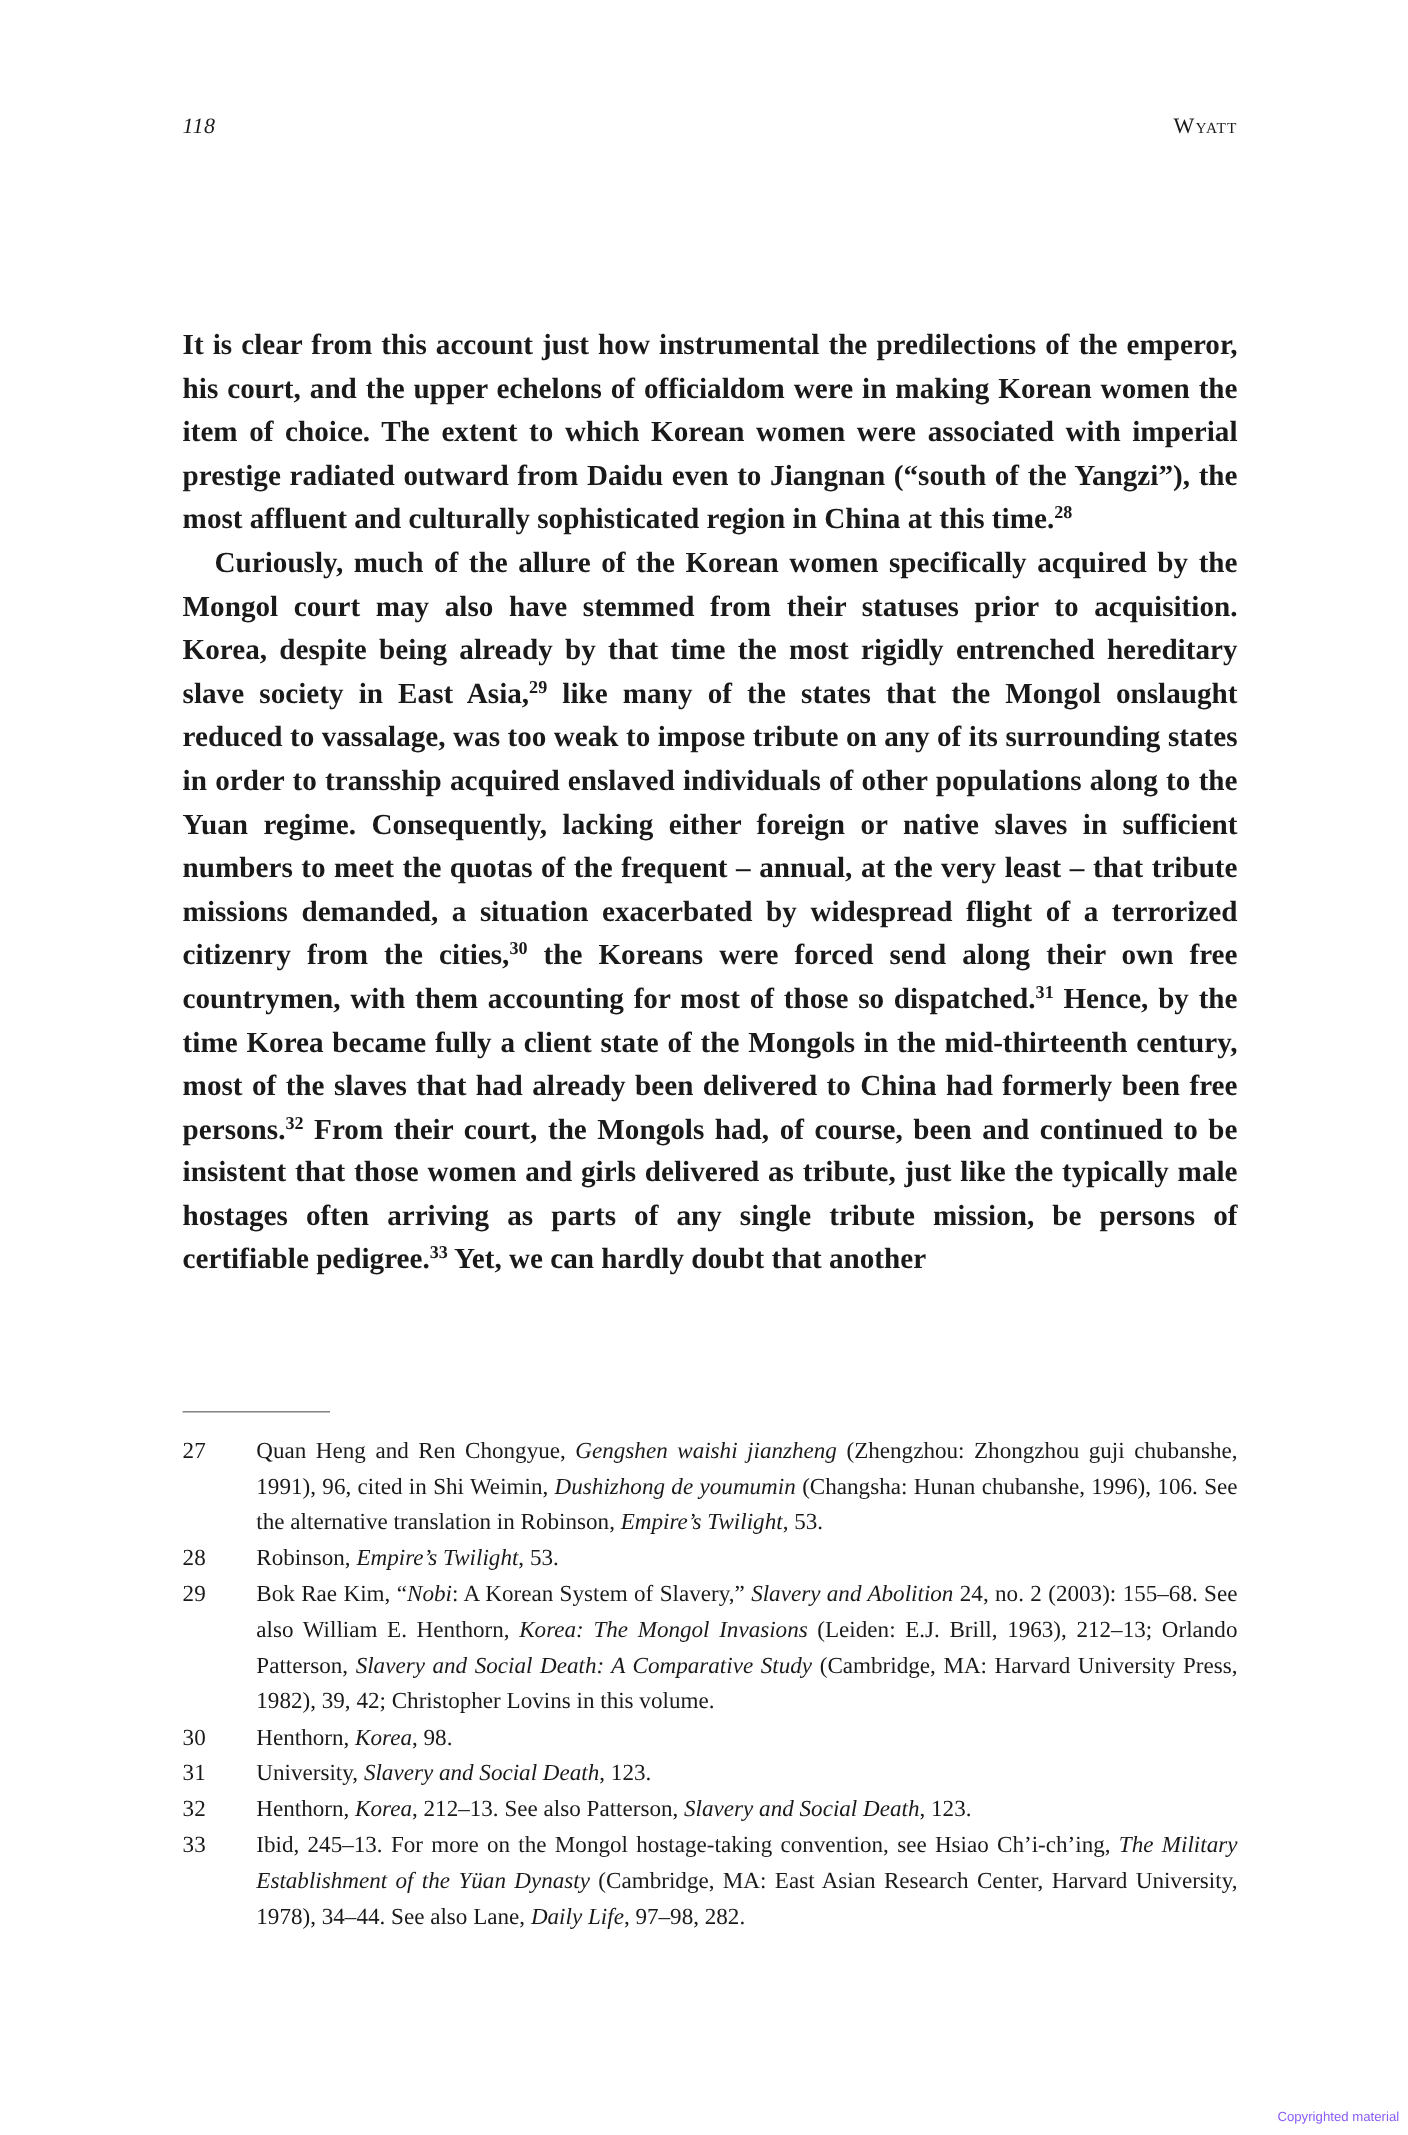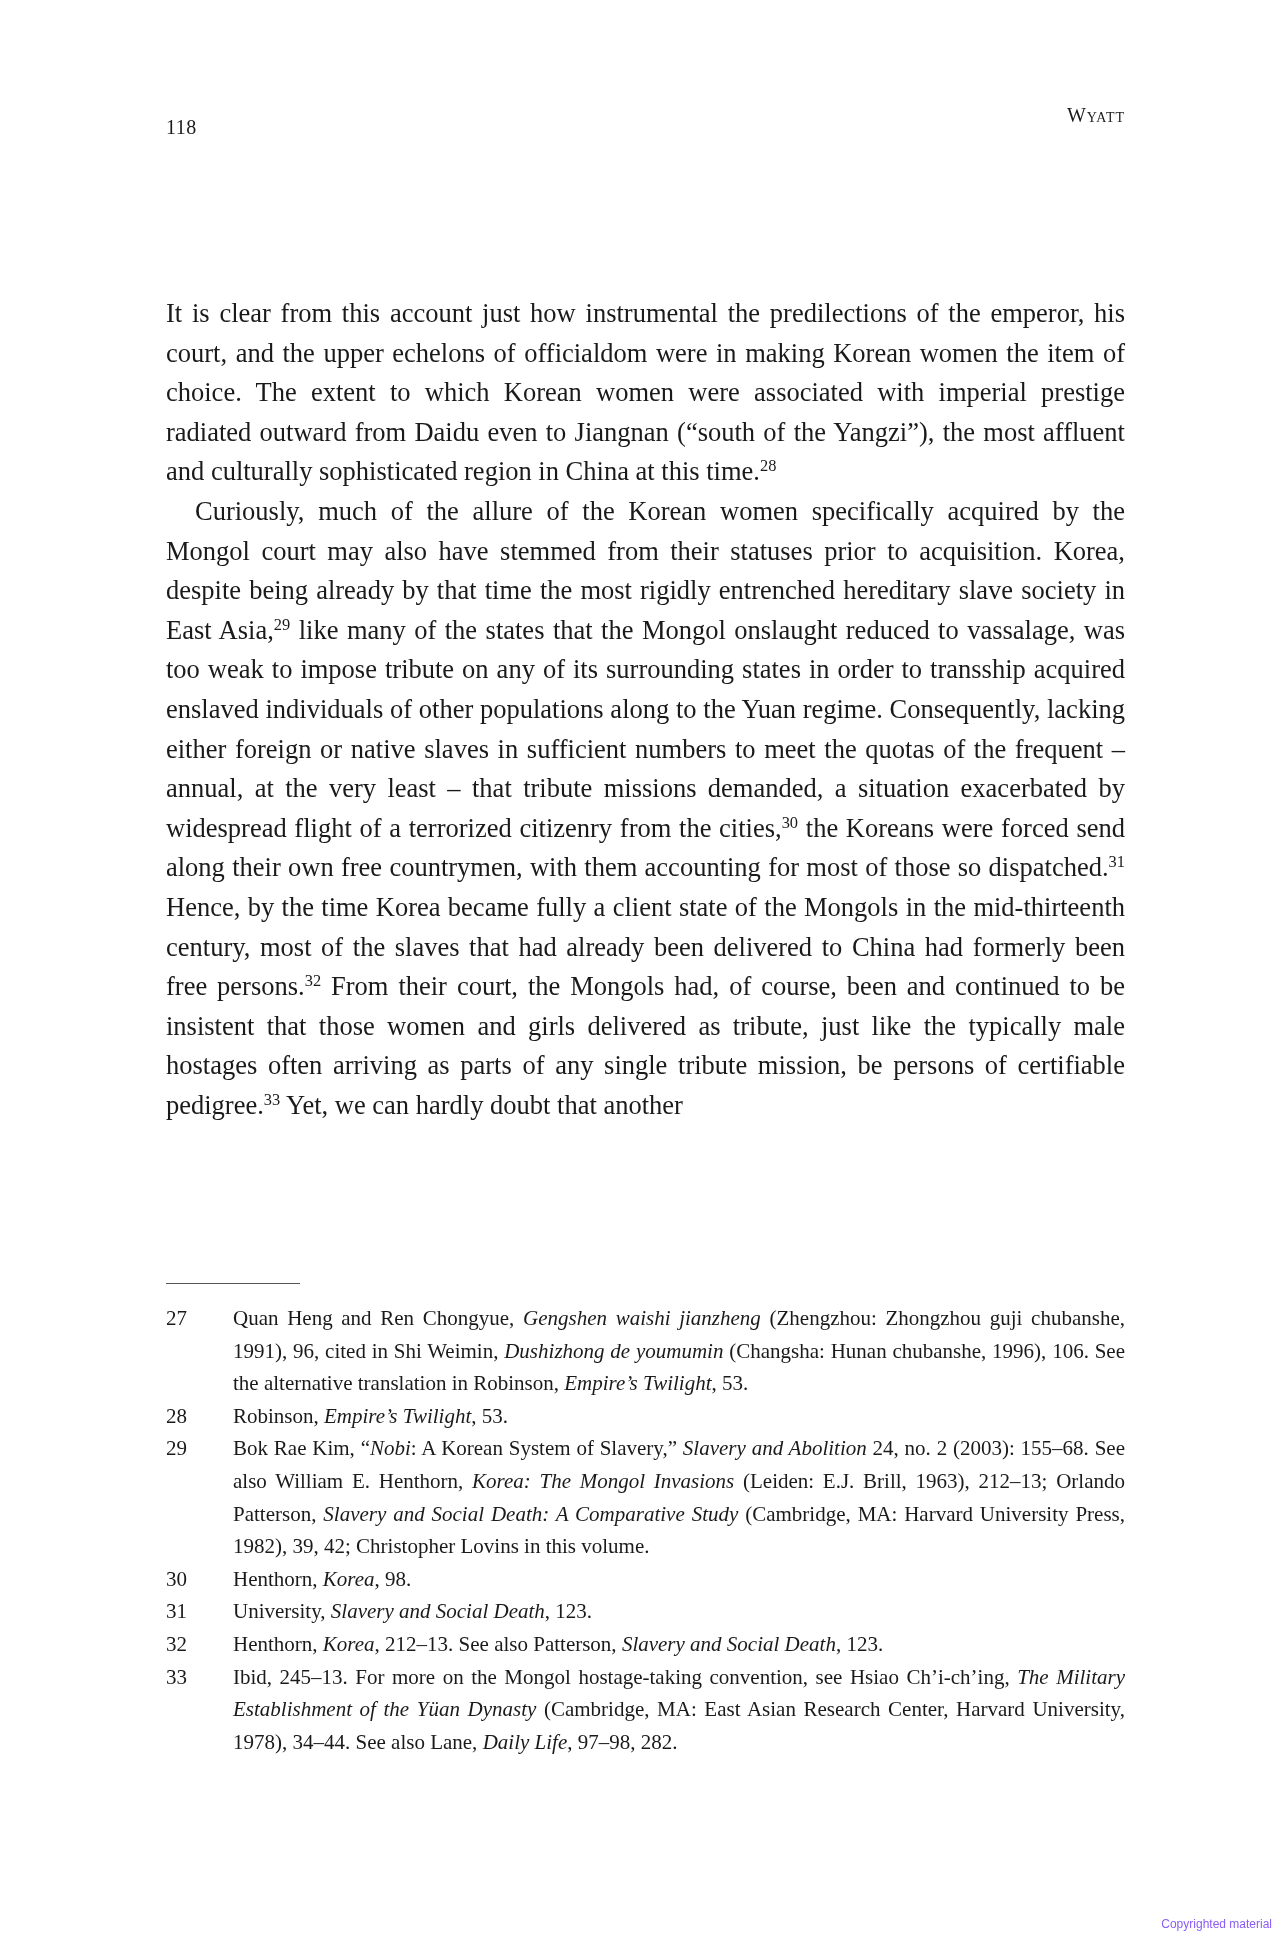"118" .running-head .pnum { font-style: none -> italic; top: 12px -> 0 }
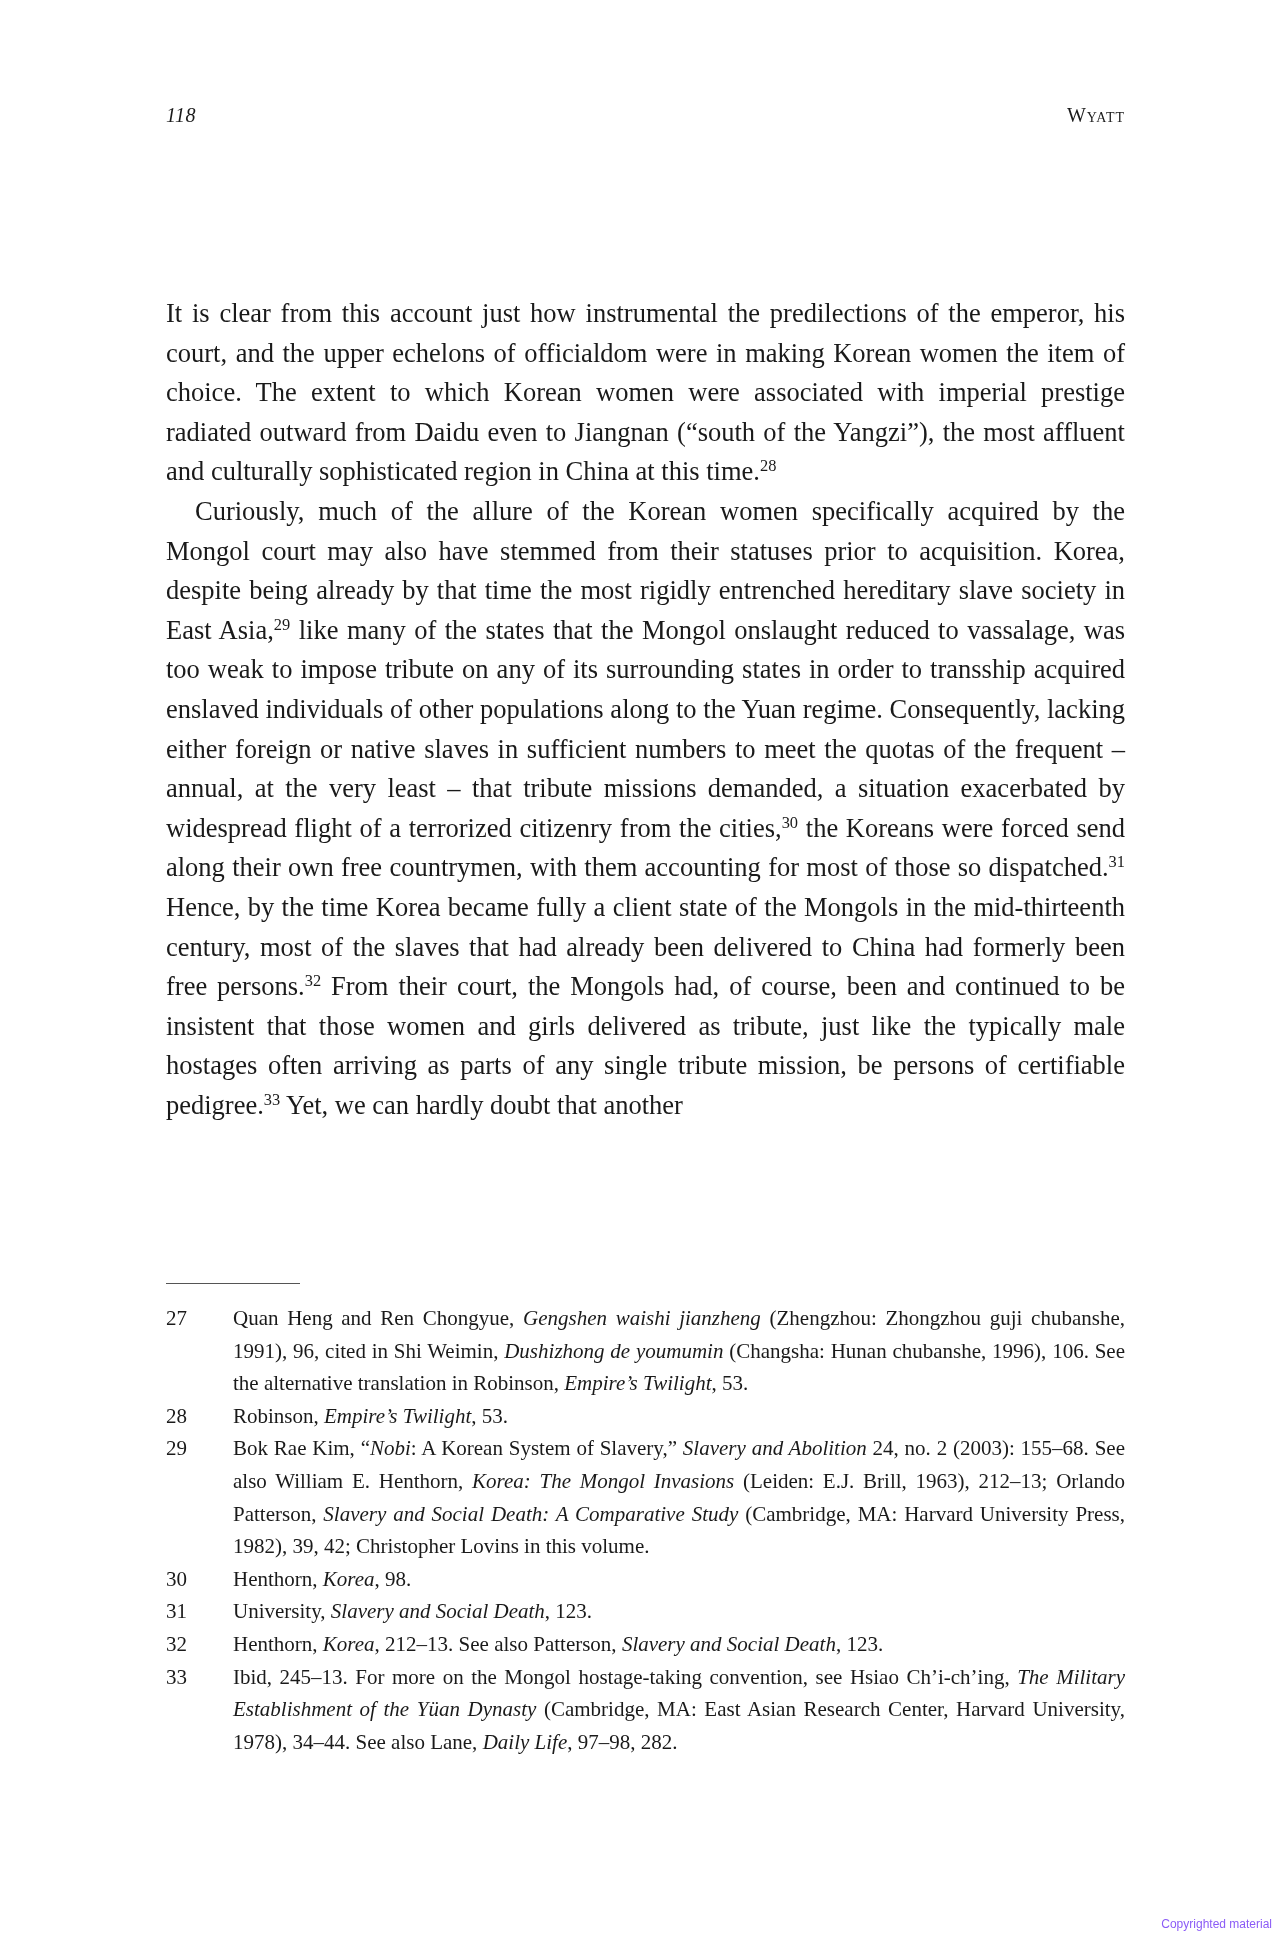"It is clear from this" .body-text p { font-weight: none -> bold }
